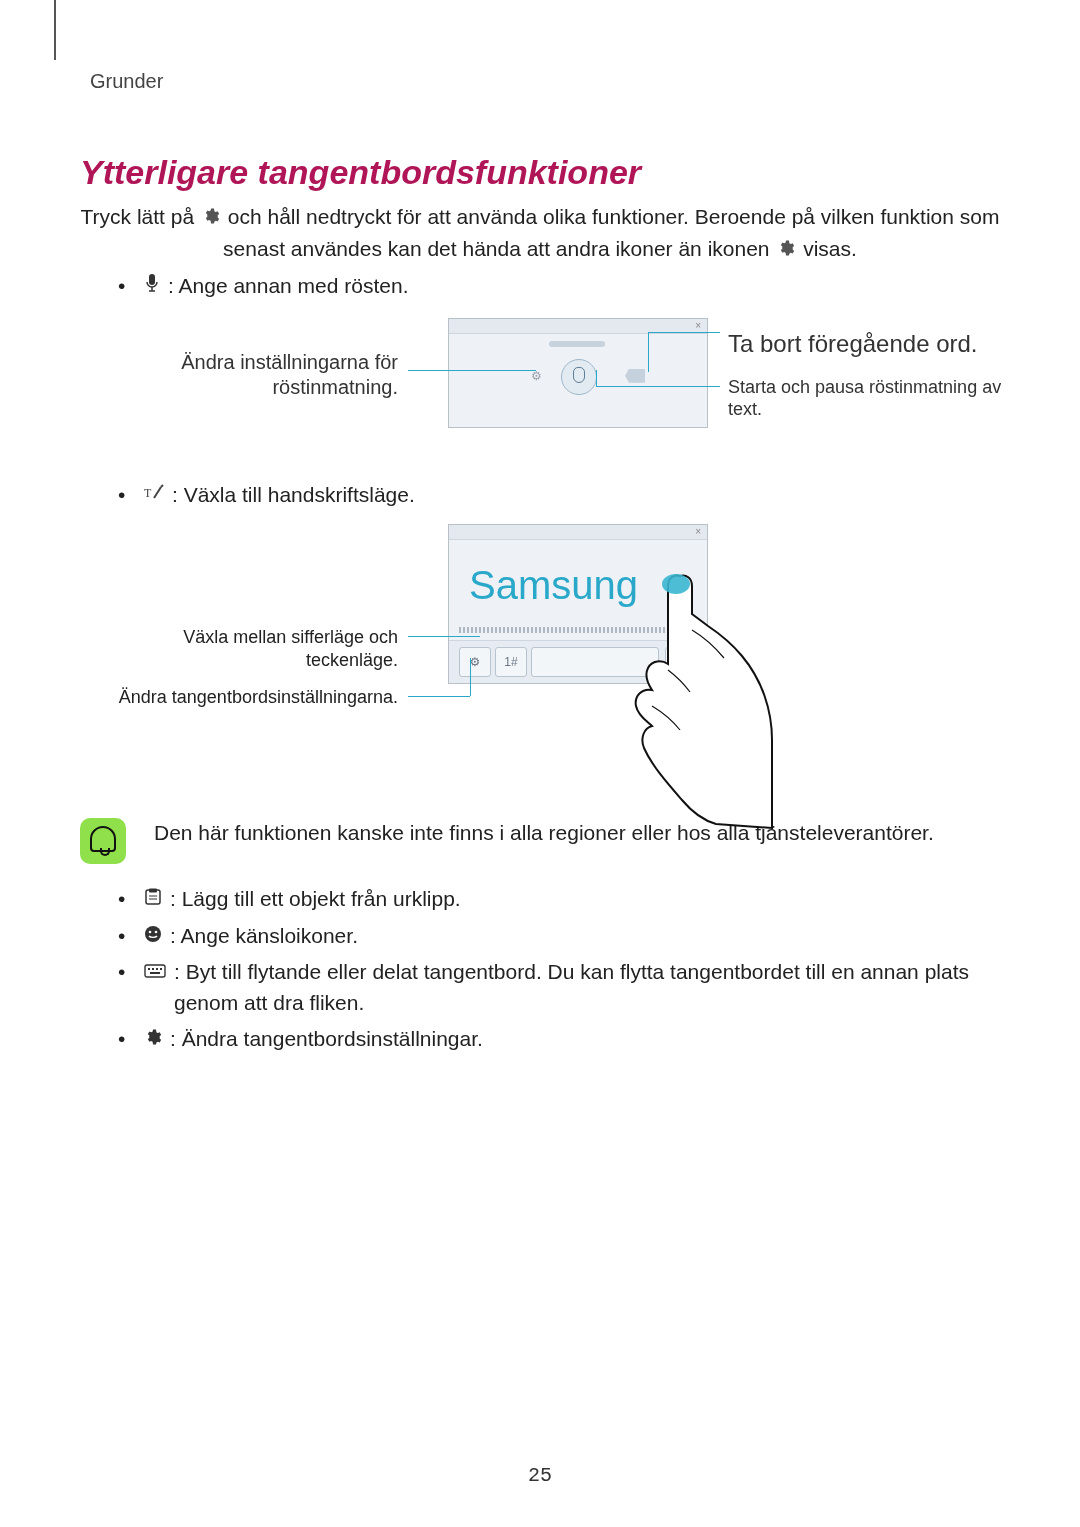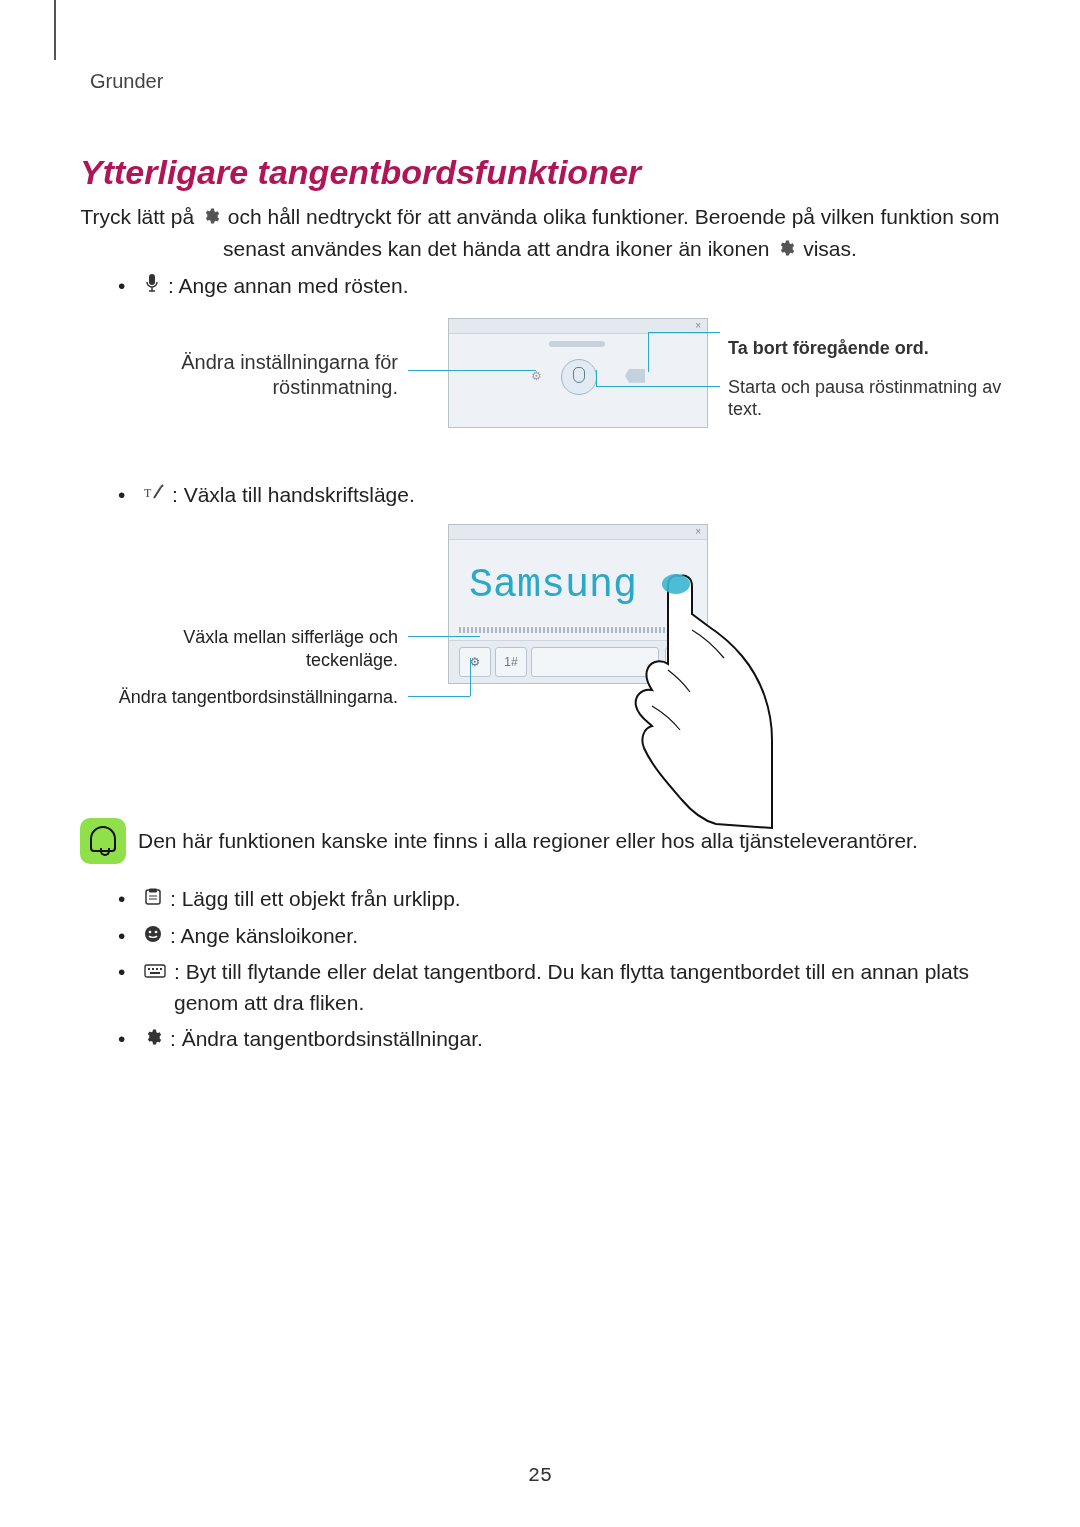"Ta bort föregående ord." .fig1 .label-r1 { font-size: 18px -> 24px; font-weight: bold -> none; top: 26px -> 18px }
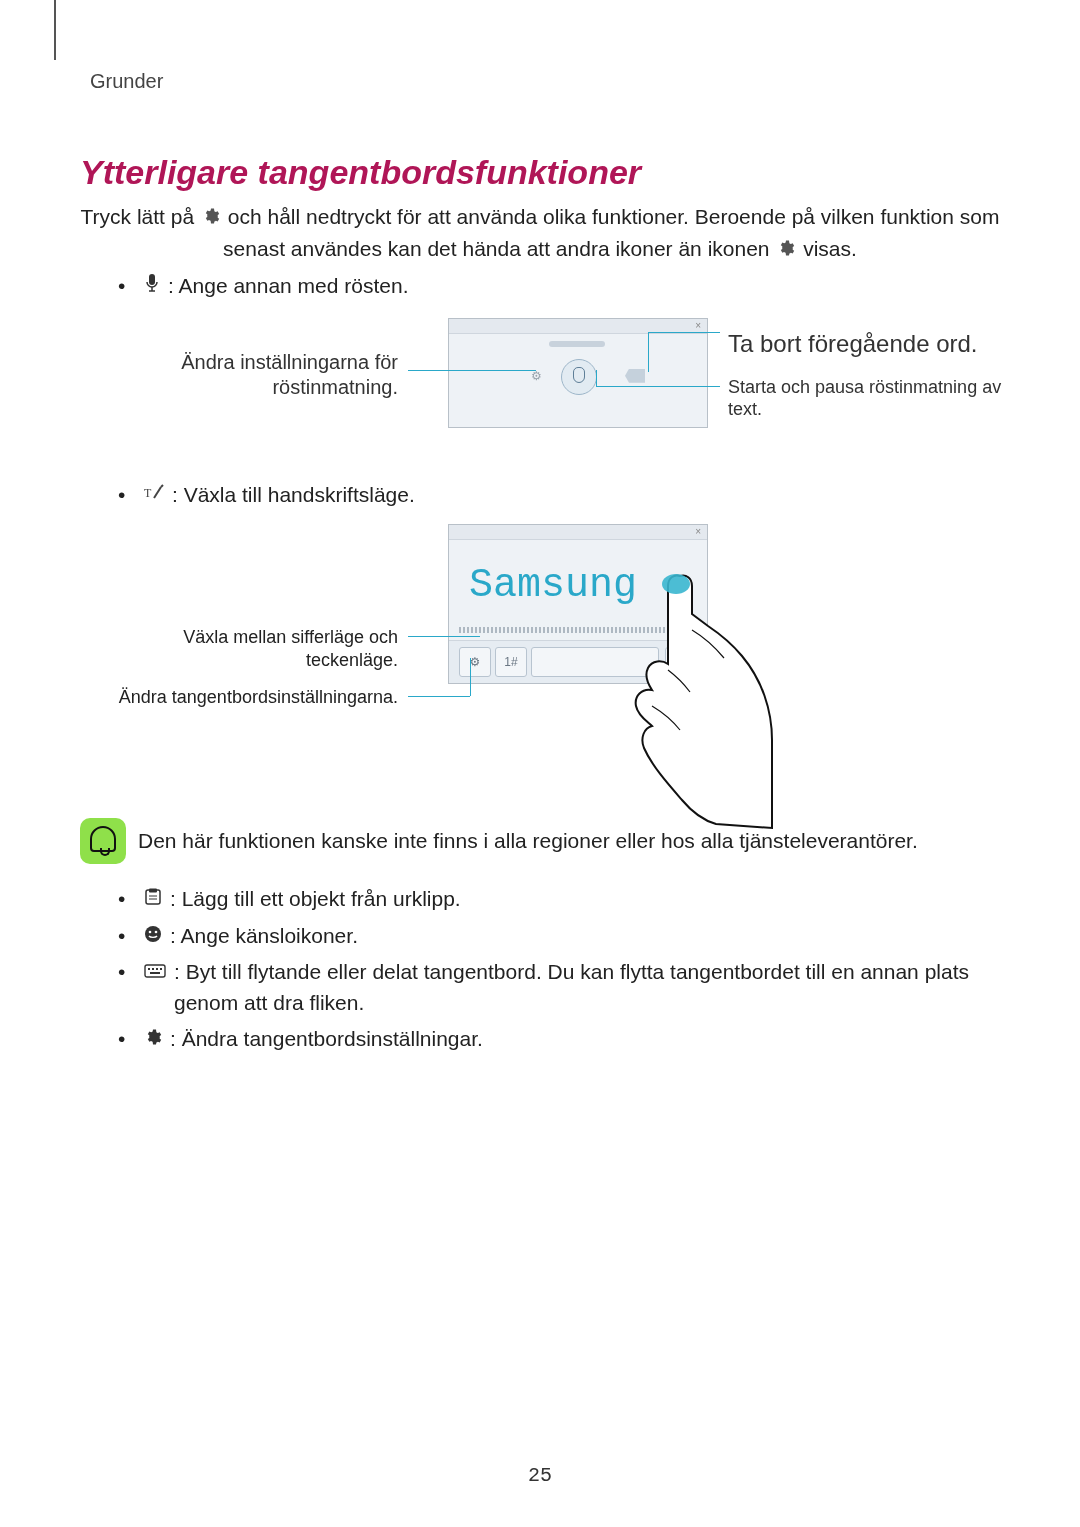"Samsung" .fig2 .panel .writing .word { font-family: Liberation Mono, monospace -> Liberation Sans, sans-serif }
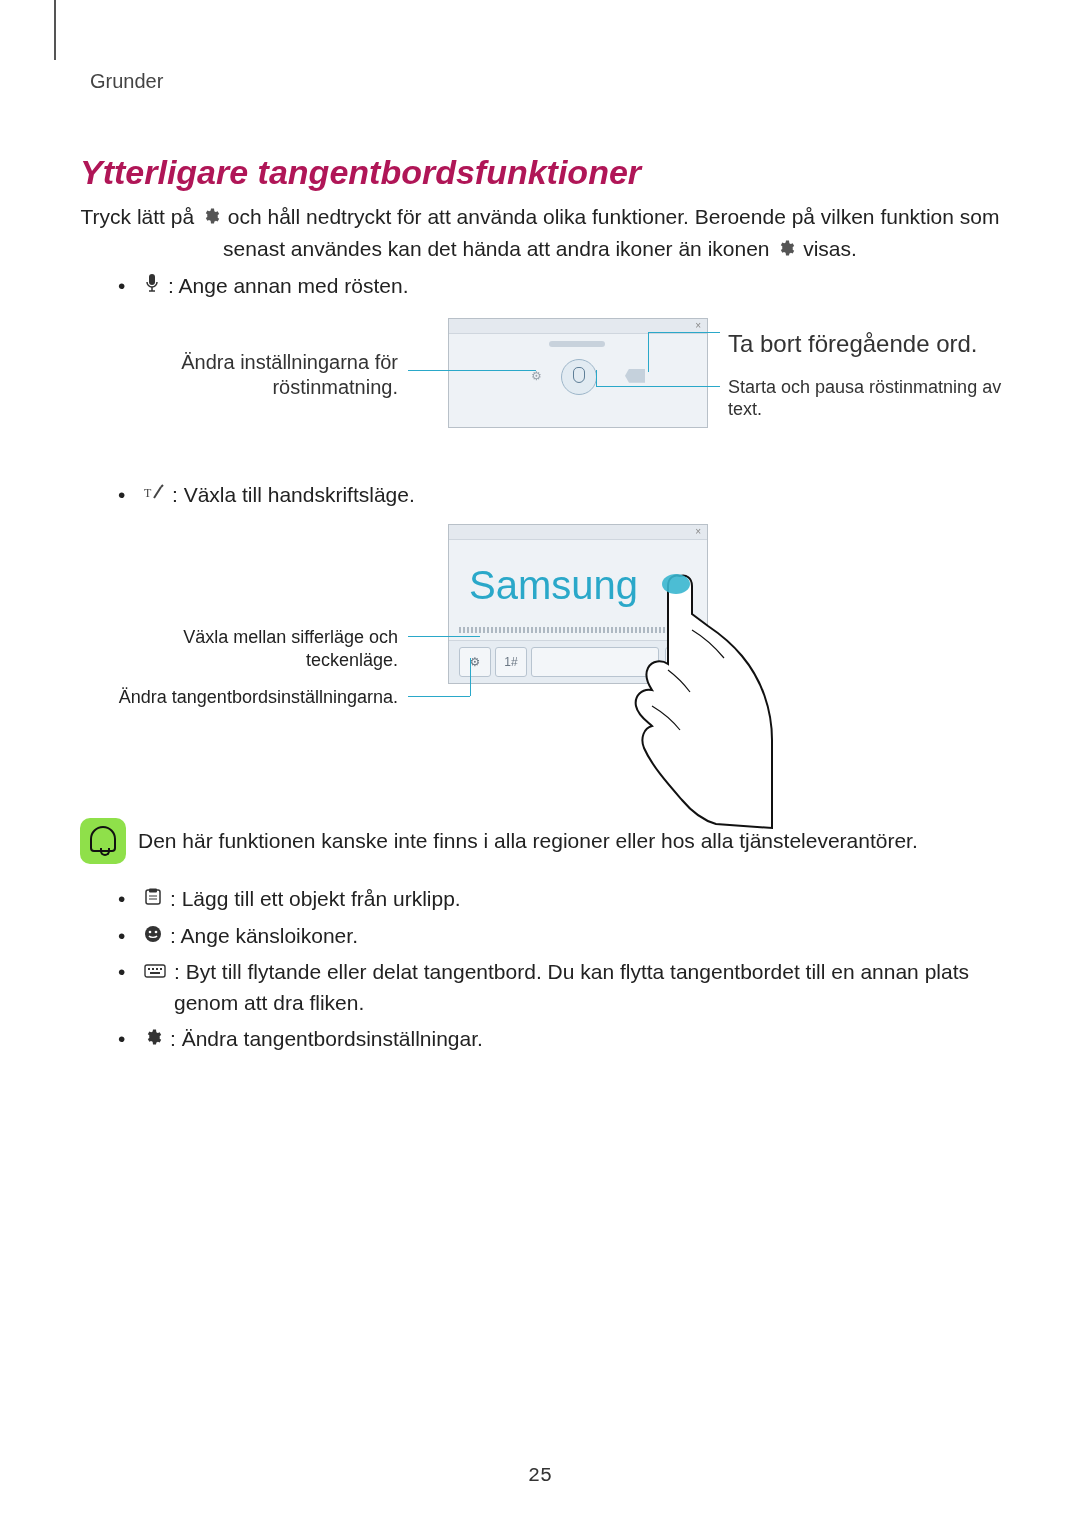"Den här funktionen kanske inte" .note { align-items: center -> flex-start; gap: 12px -> 28px }
